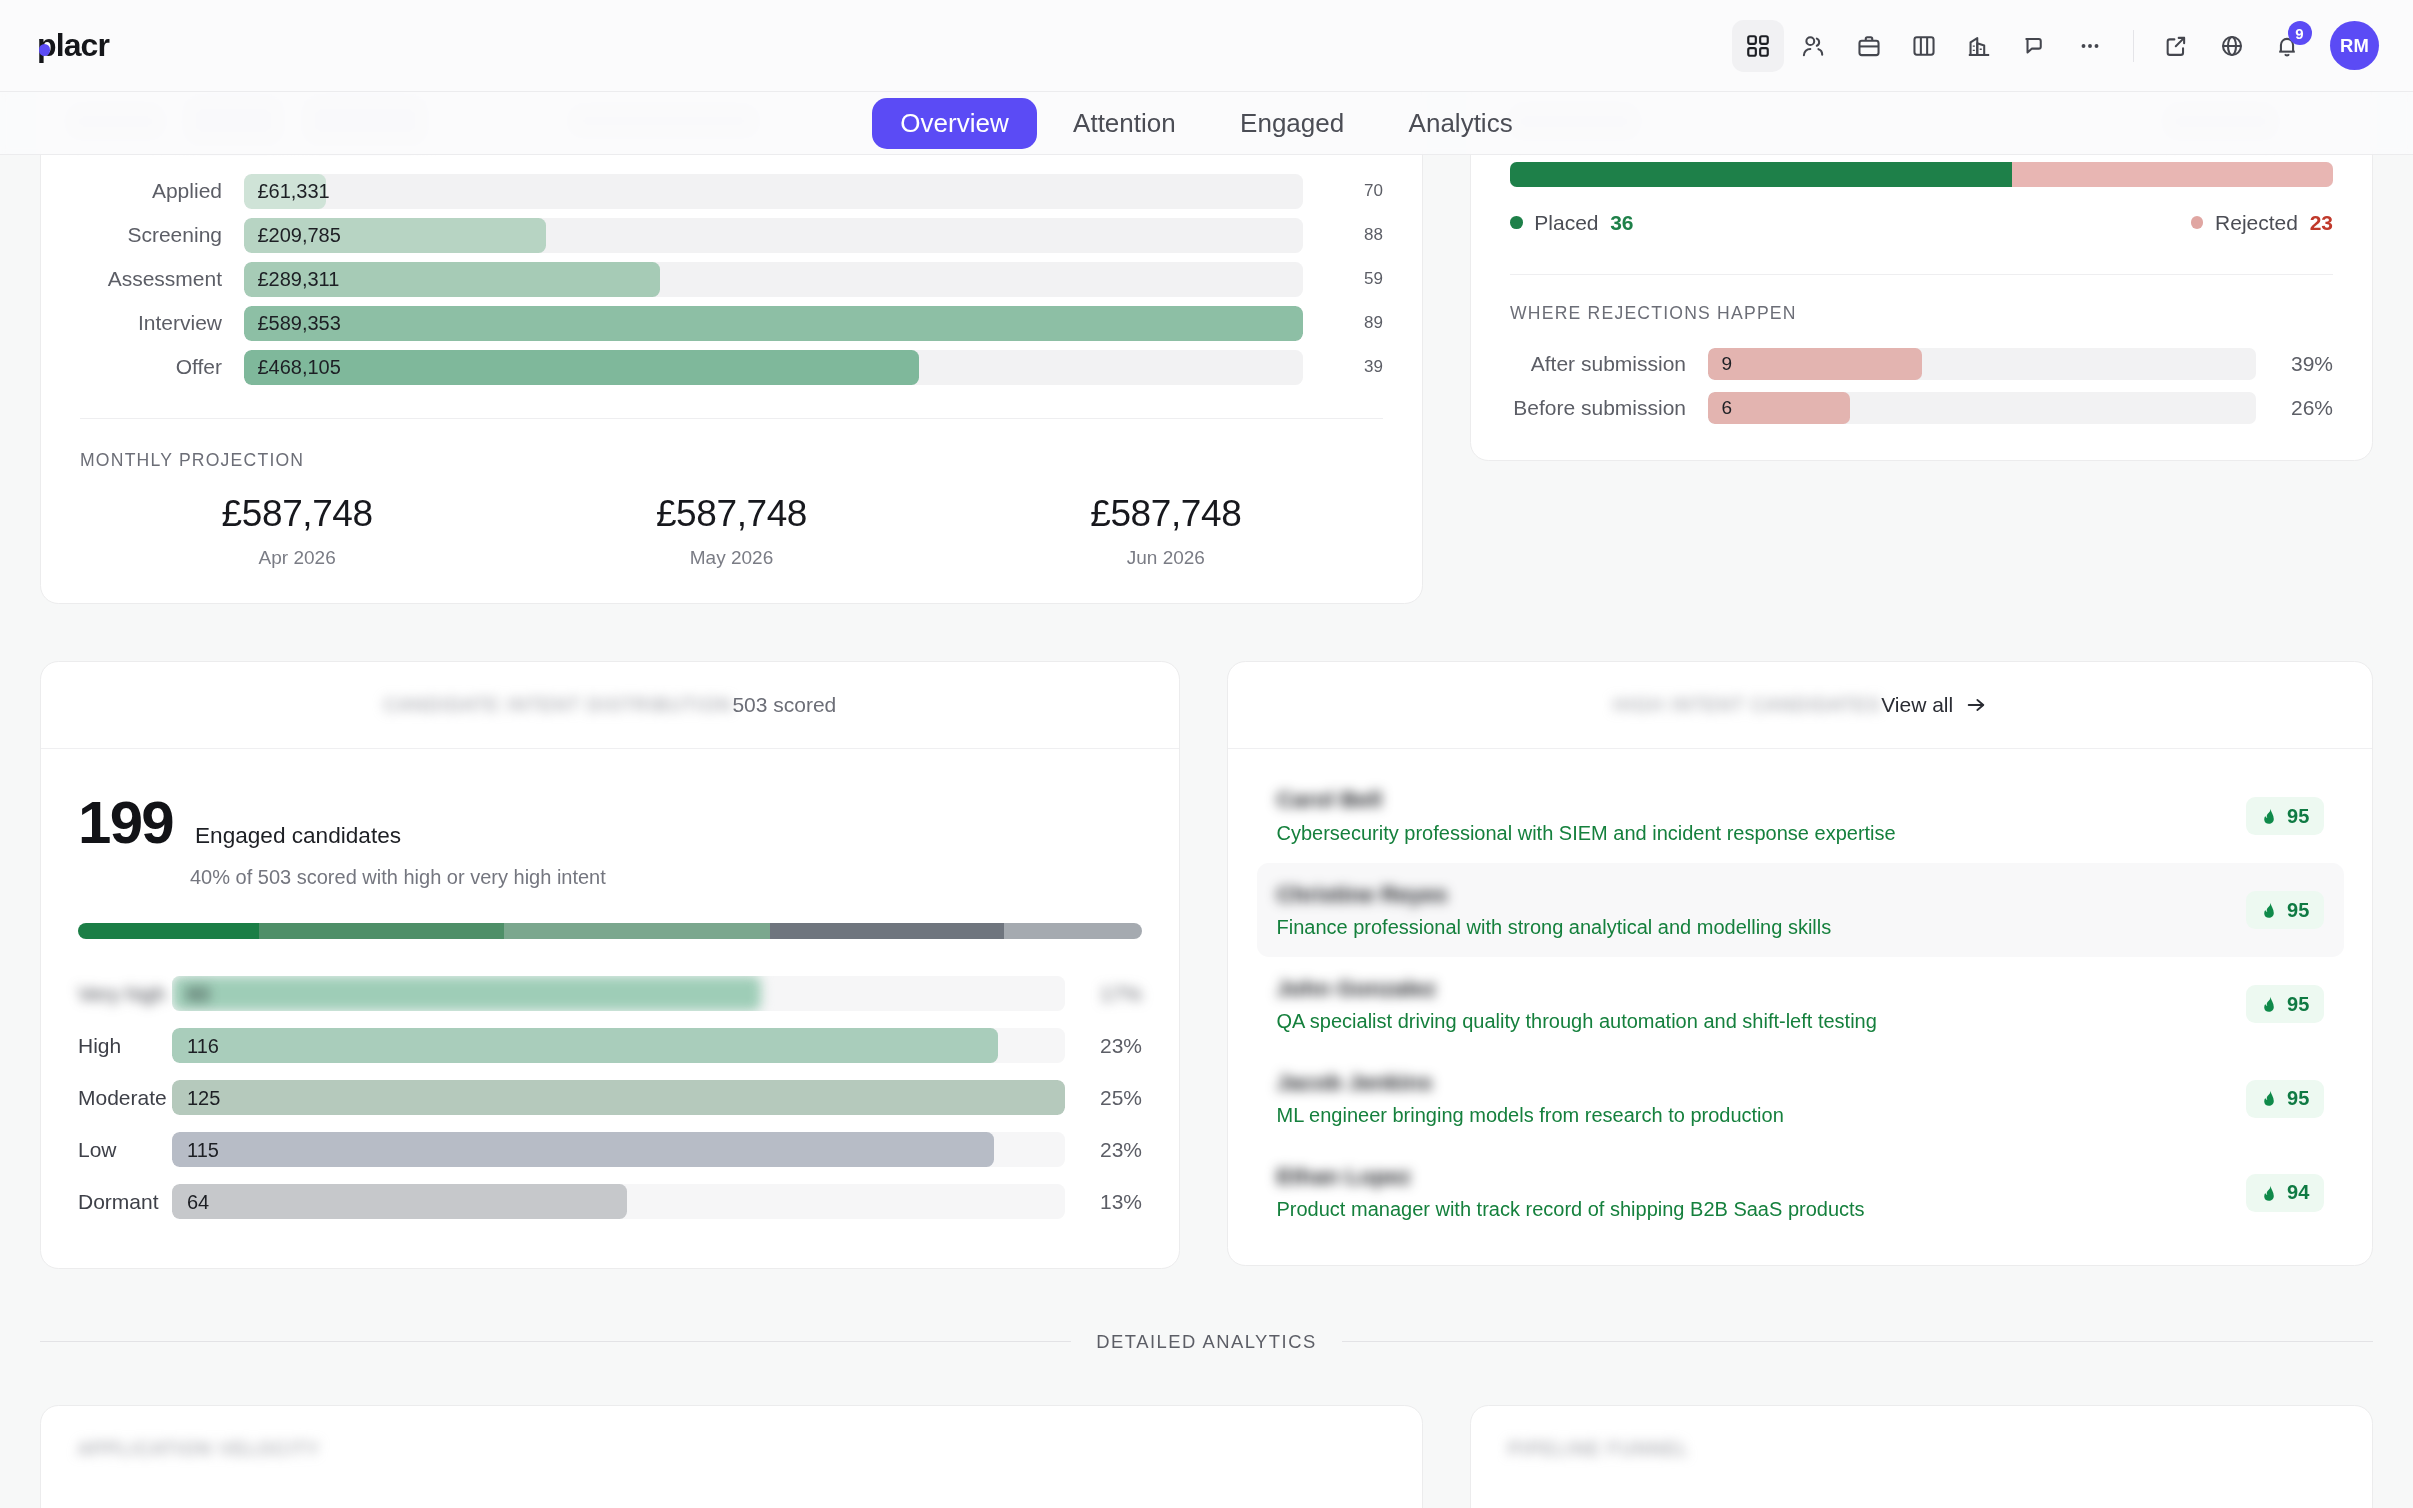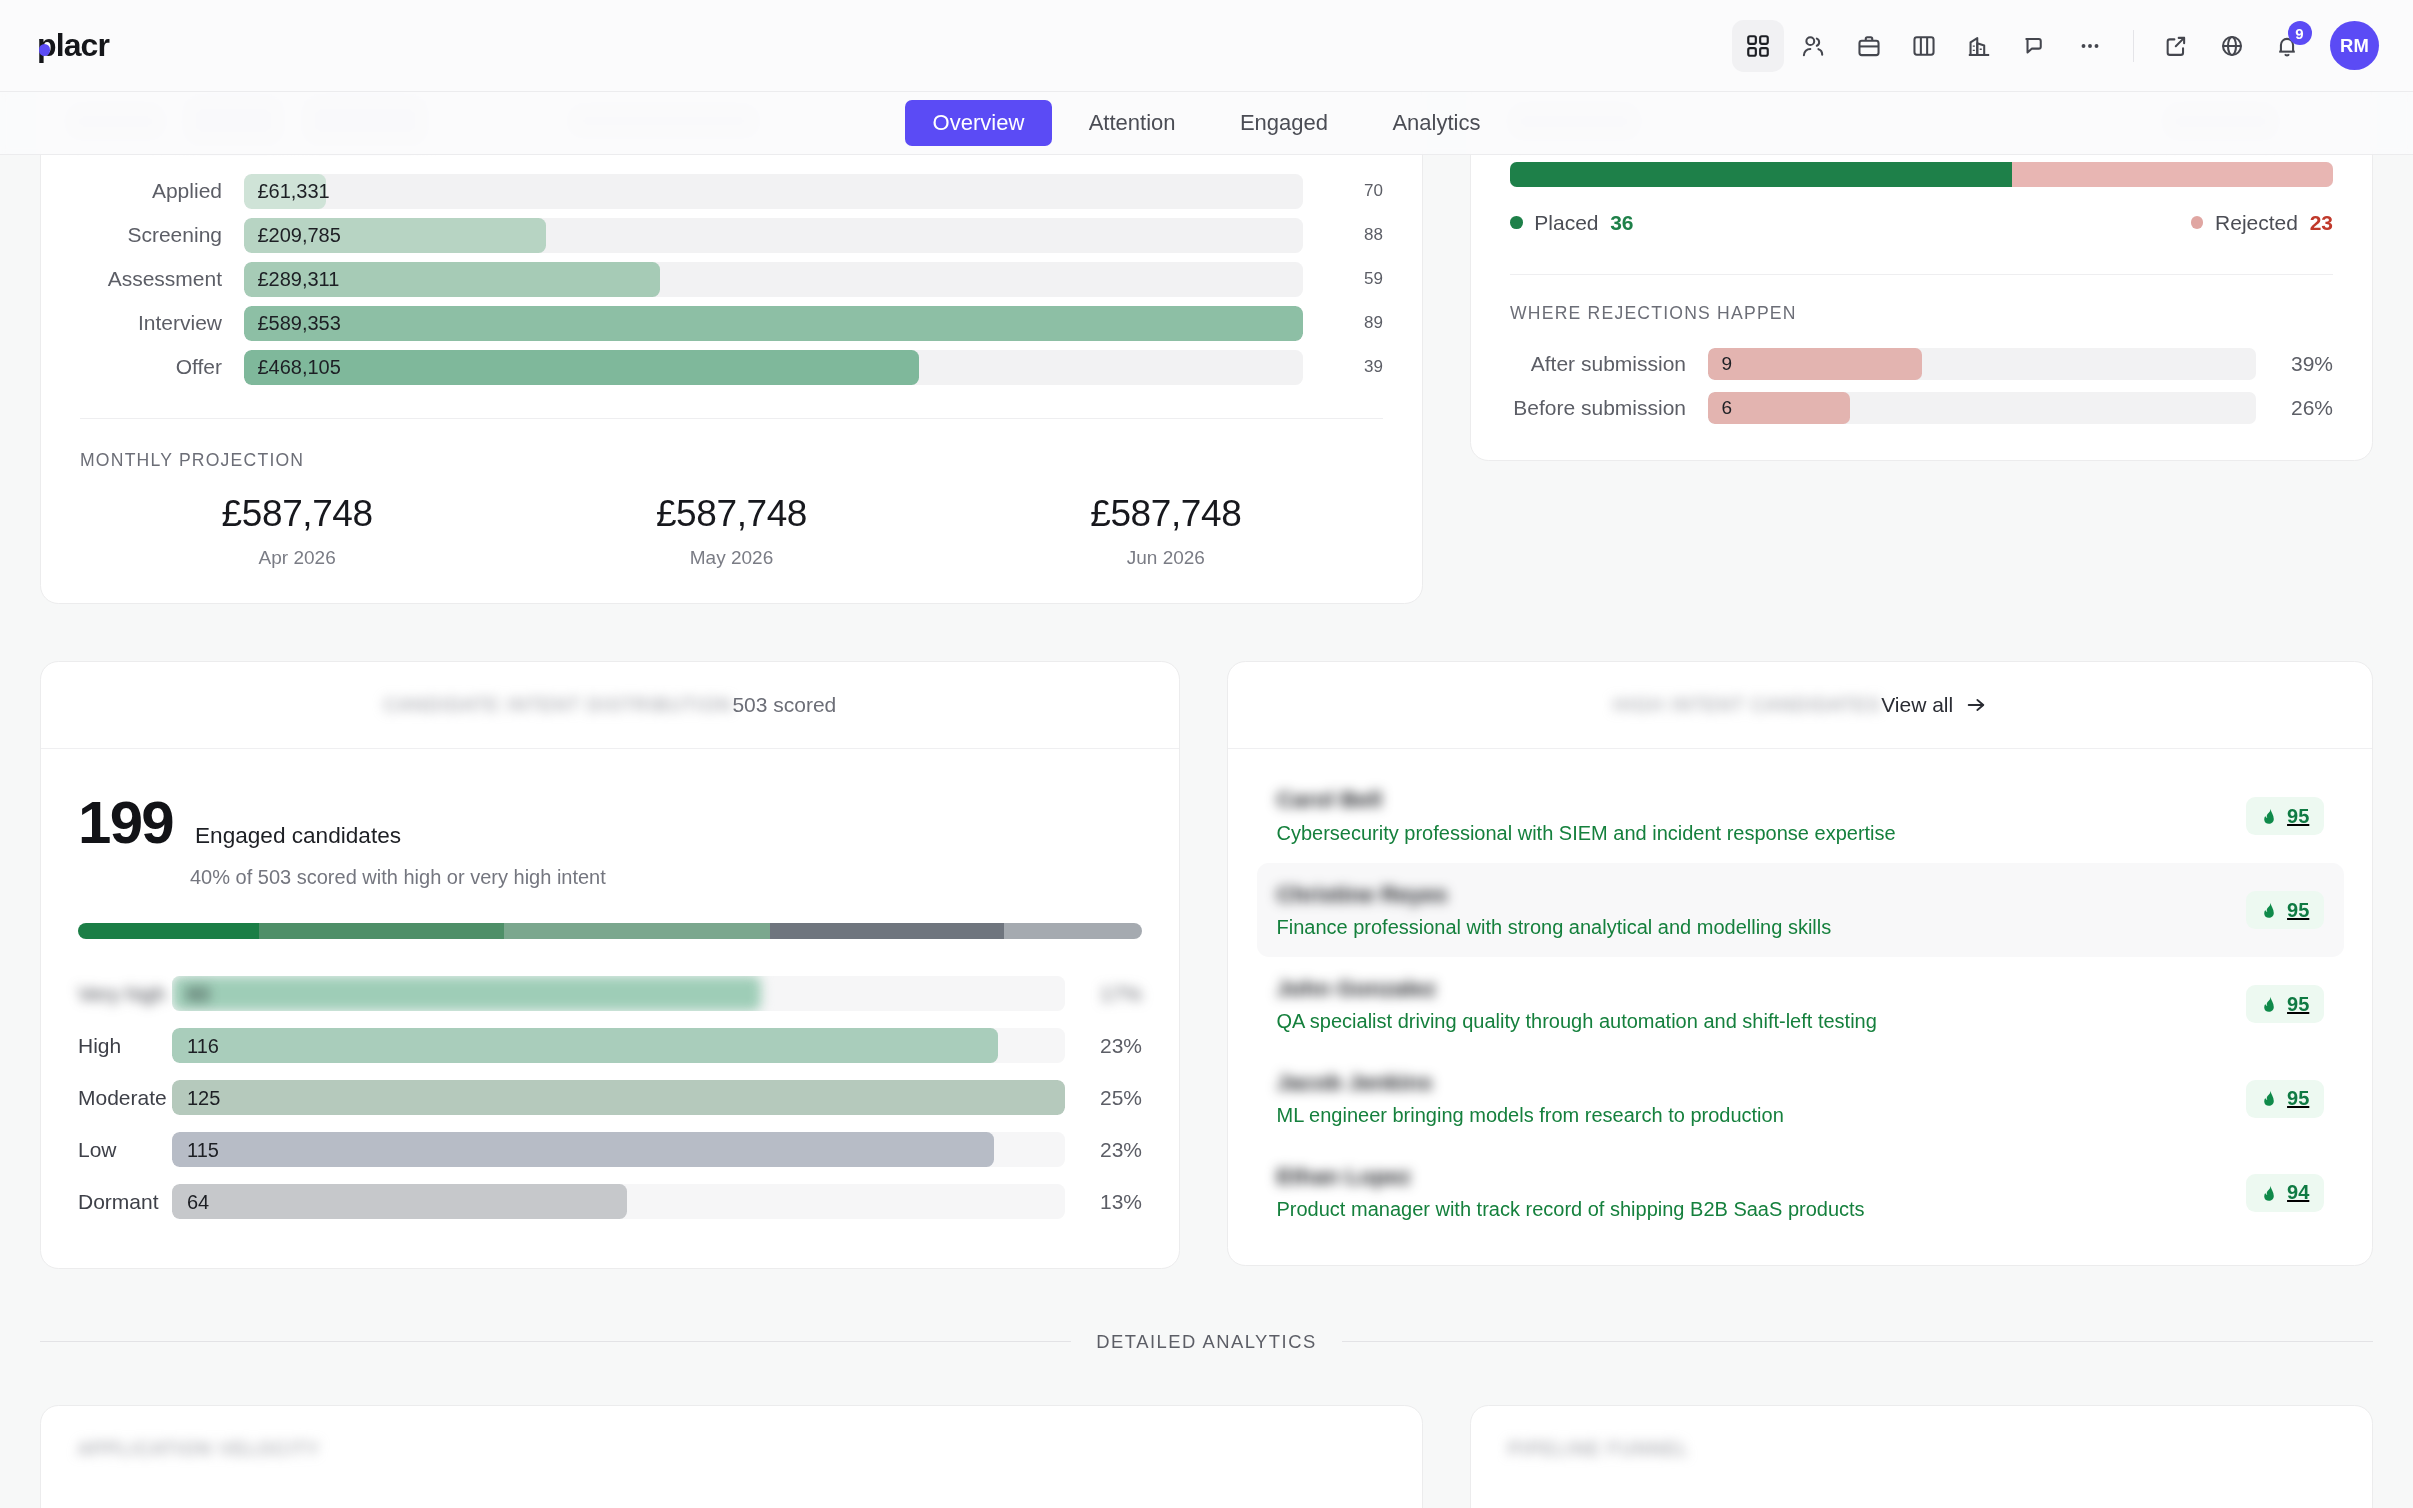"Overview" .tab { border-radius: 7px -> 15px; font-size: 22px -> 26px }
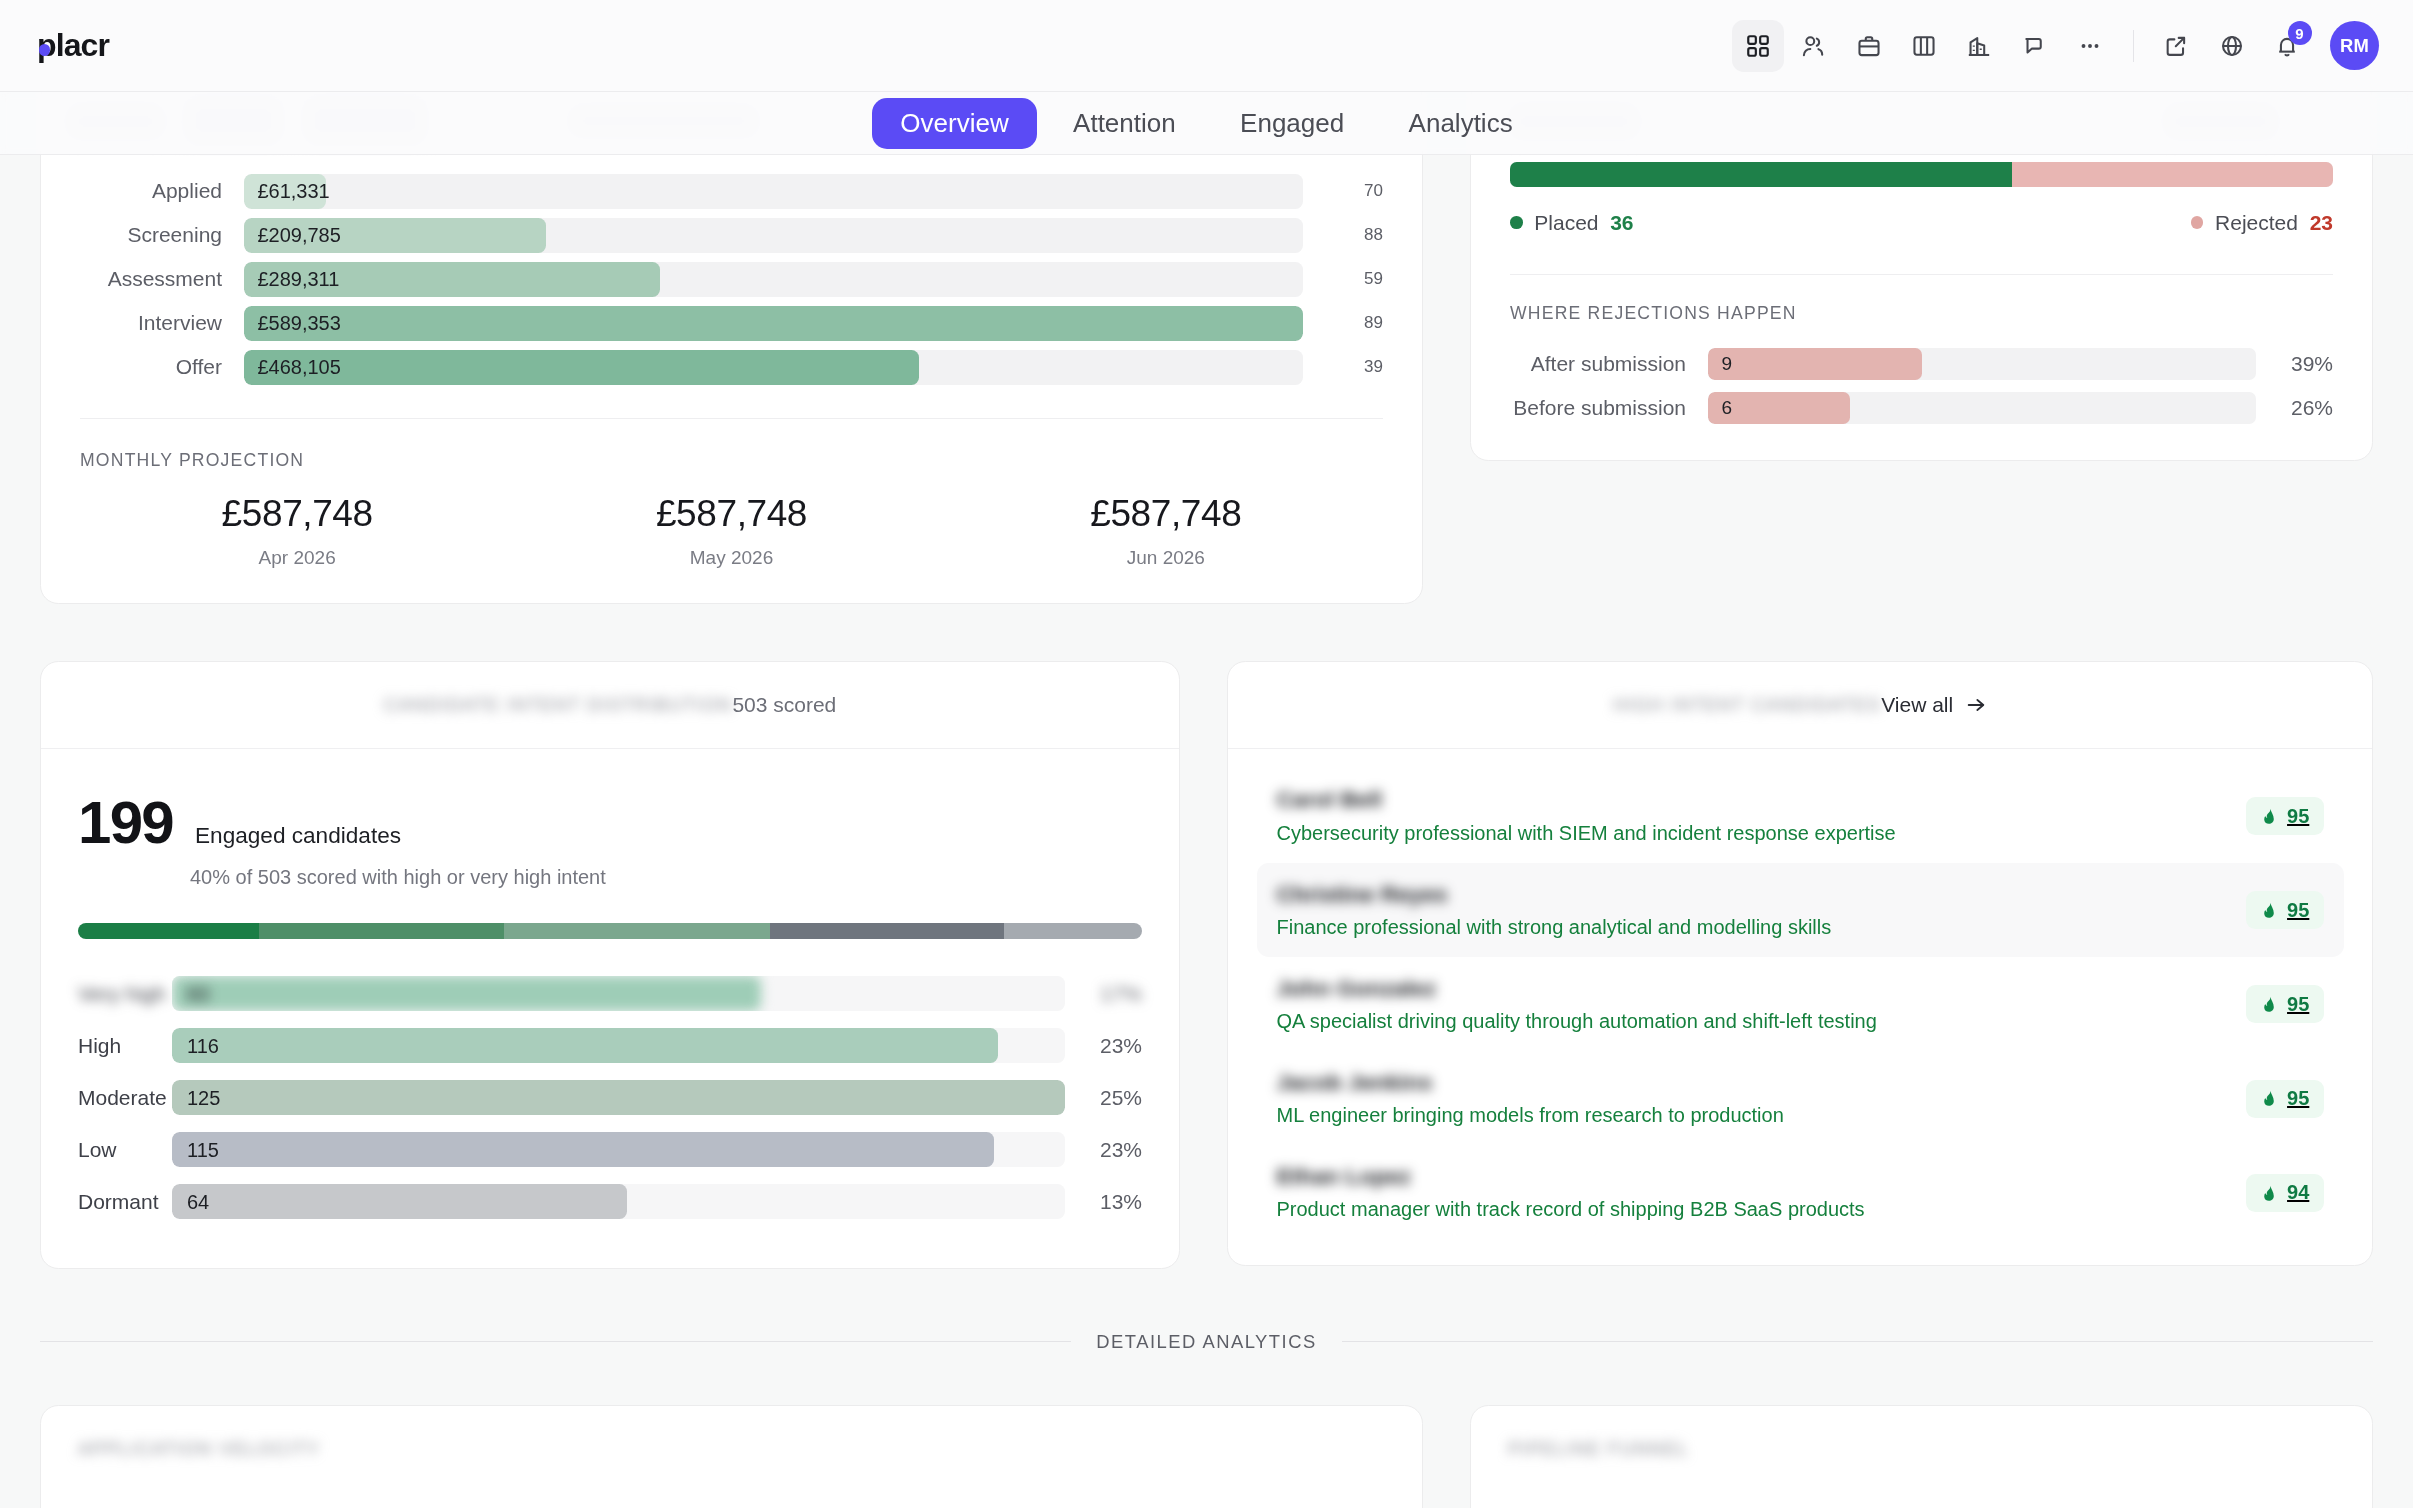"95" .score-pill { text-decoration: underline -> none }
